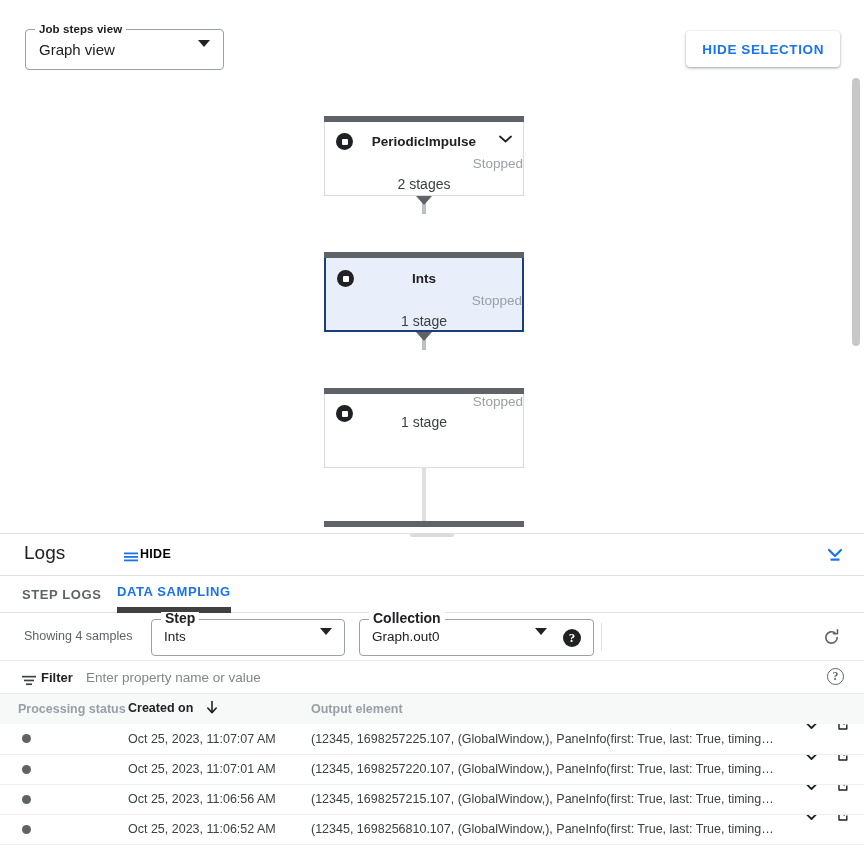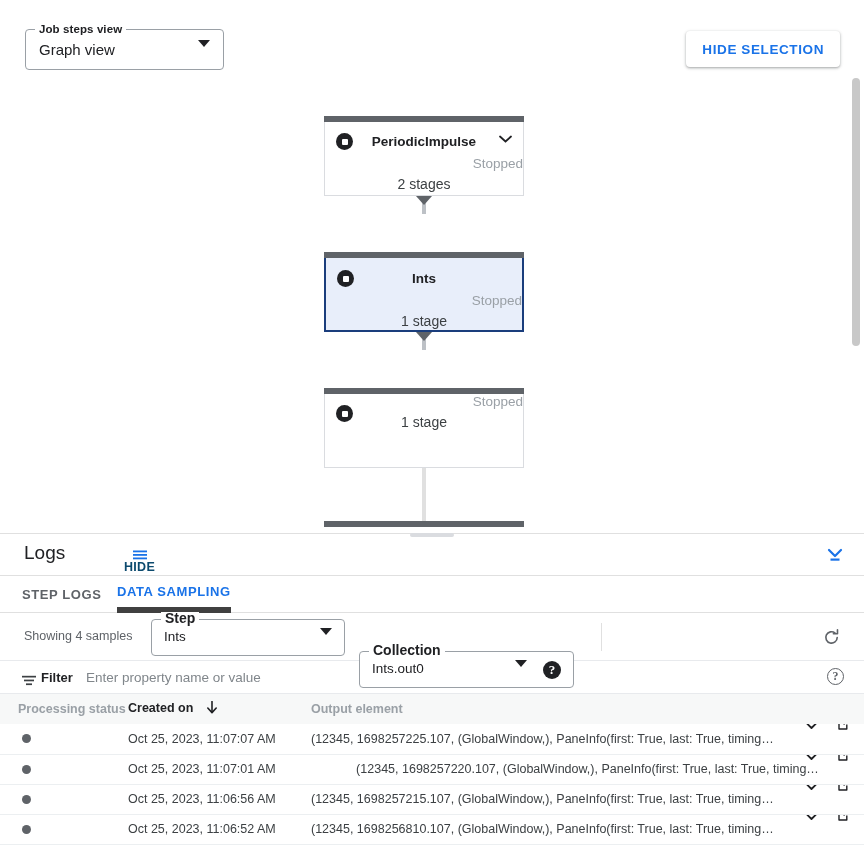"HIDE" .hide-btn { color: #0c4a6e -> #000000; flex-direction: column -> none }
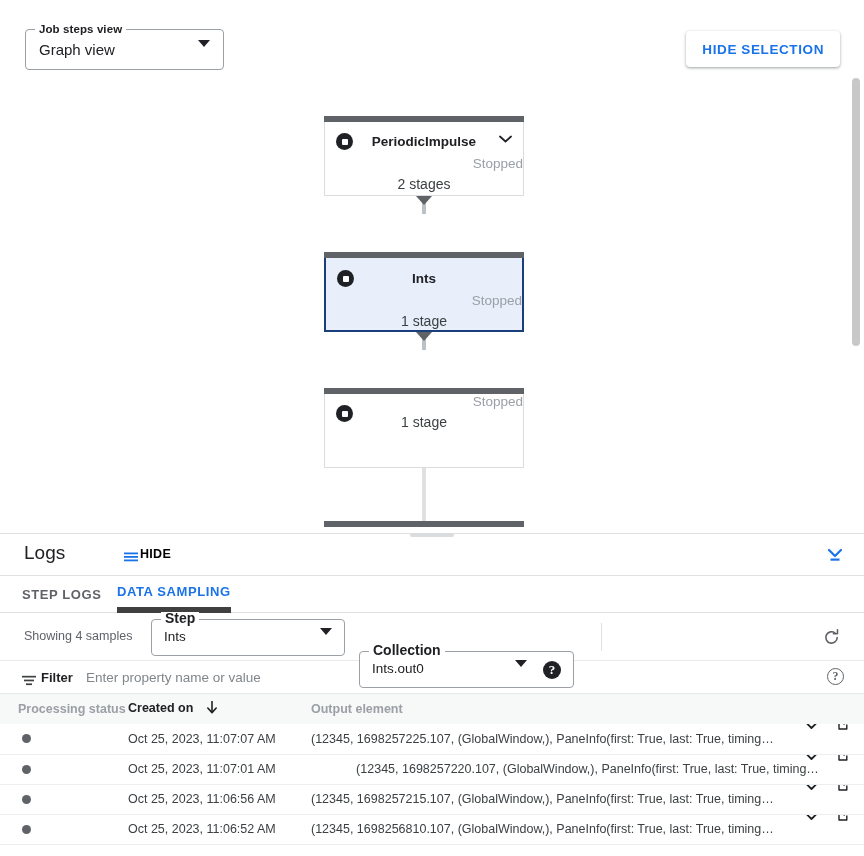"Collection" .field-collection { margin-top: 32px -> none; width: 215px -> 235px }
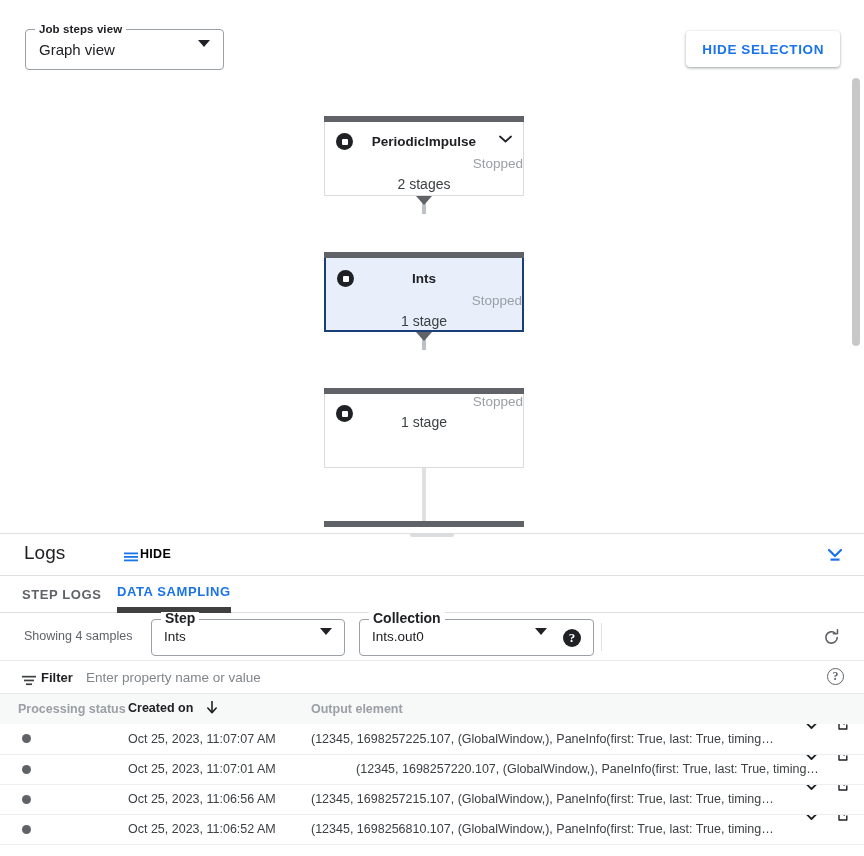"Ints.out0" span.value { text: Ints.out0 -> Graph.out0 }
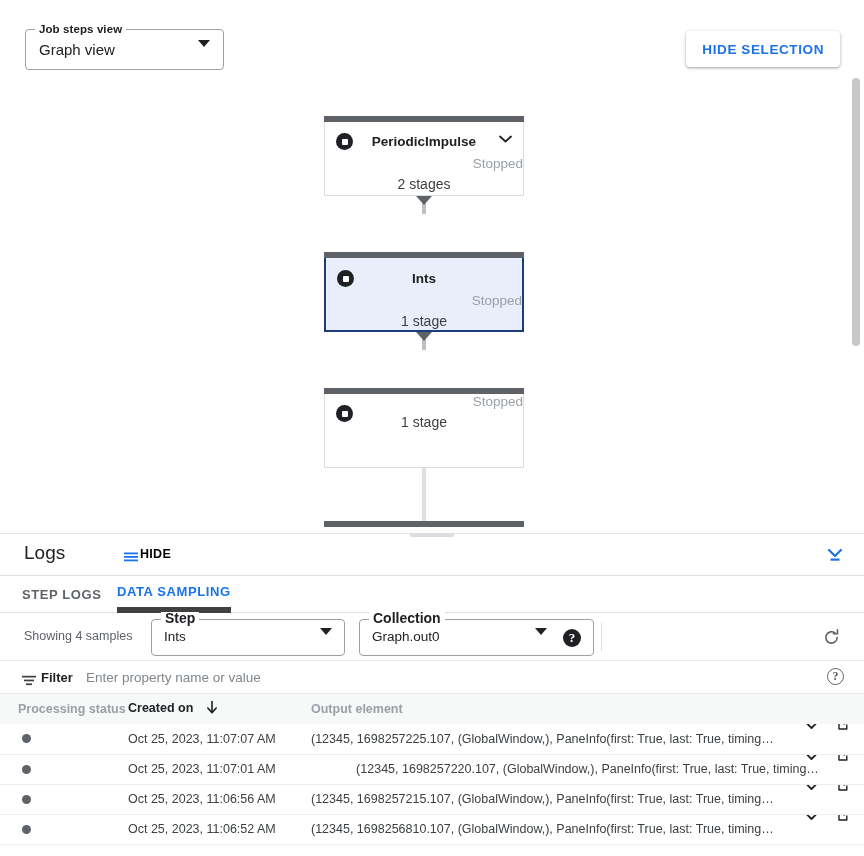"(12345, 1698257220.107, (GlobalWindow,)," td.td-output { text-align: center -> none }
